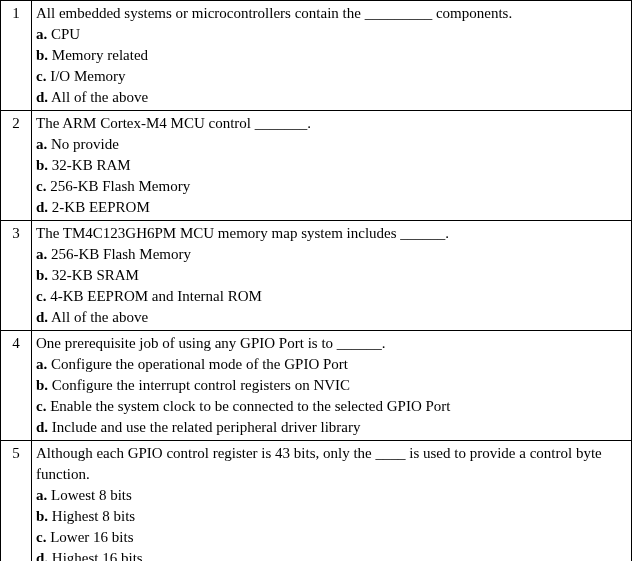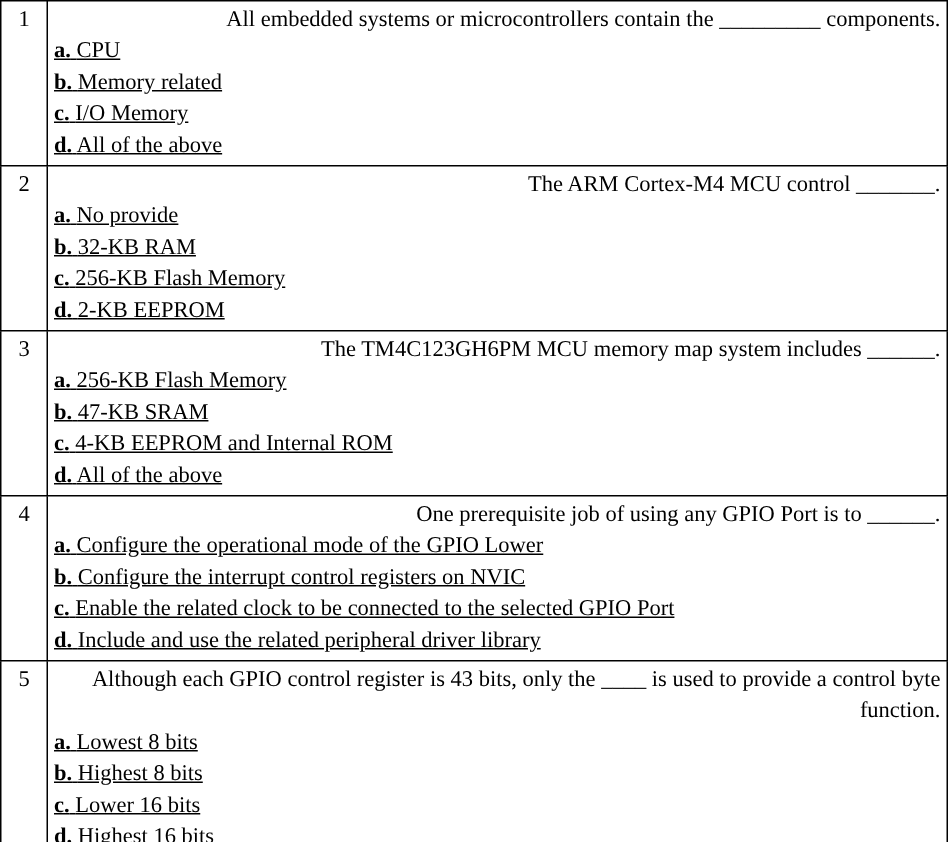"All embedded systems or microcontrollers" .q { text-align: right -> none }
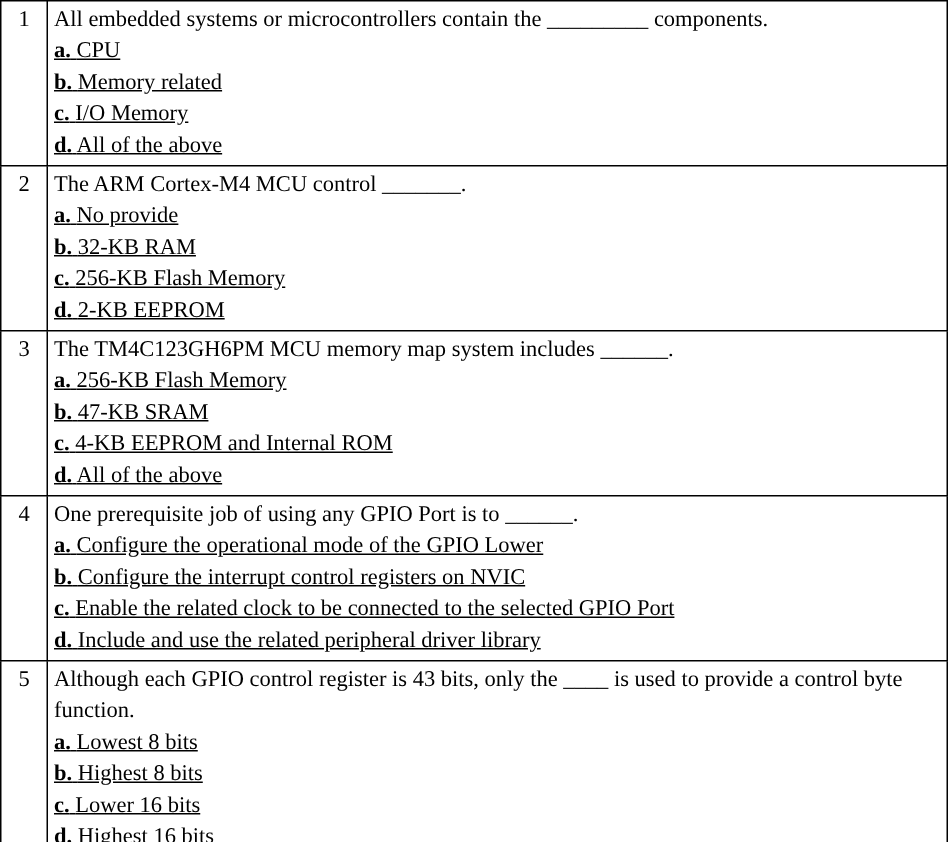"a. CPU" .opt { text-decoration: underline -> none }
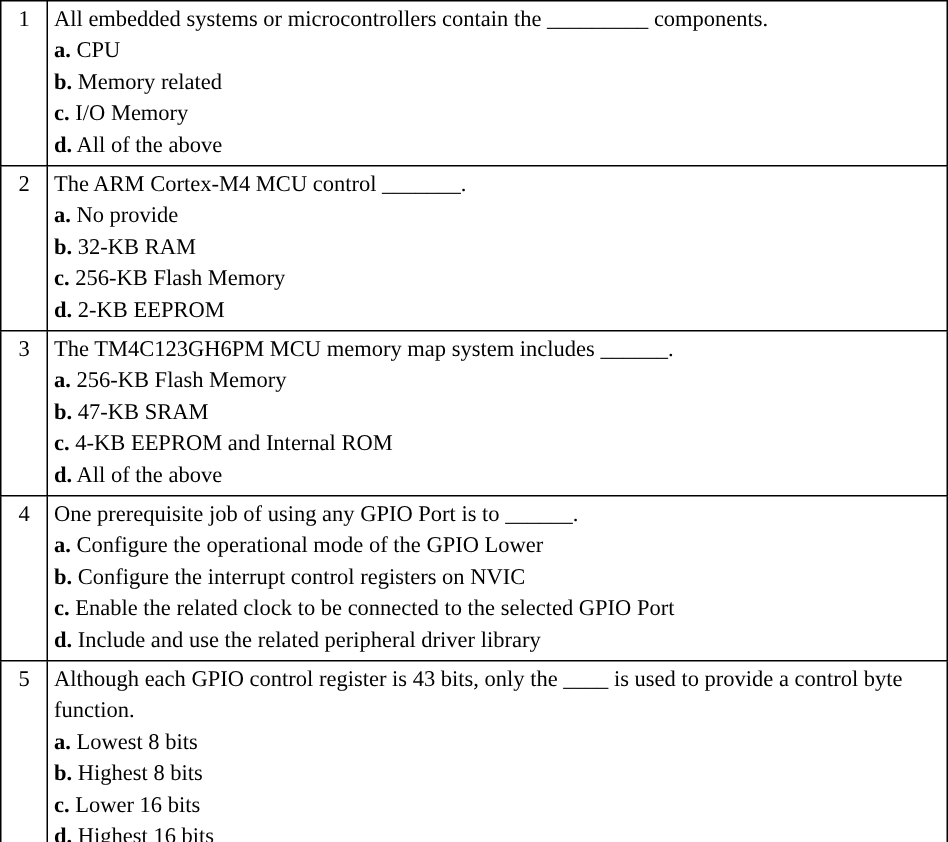"47-KB SRAM" span { text: 47-KB -> 32-KB }
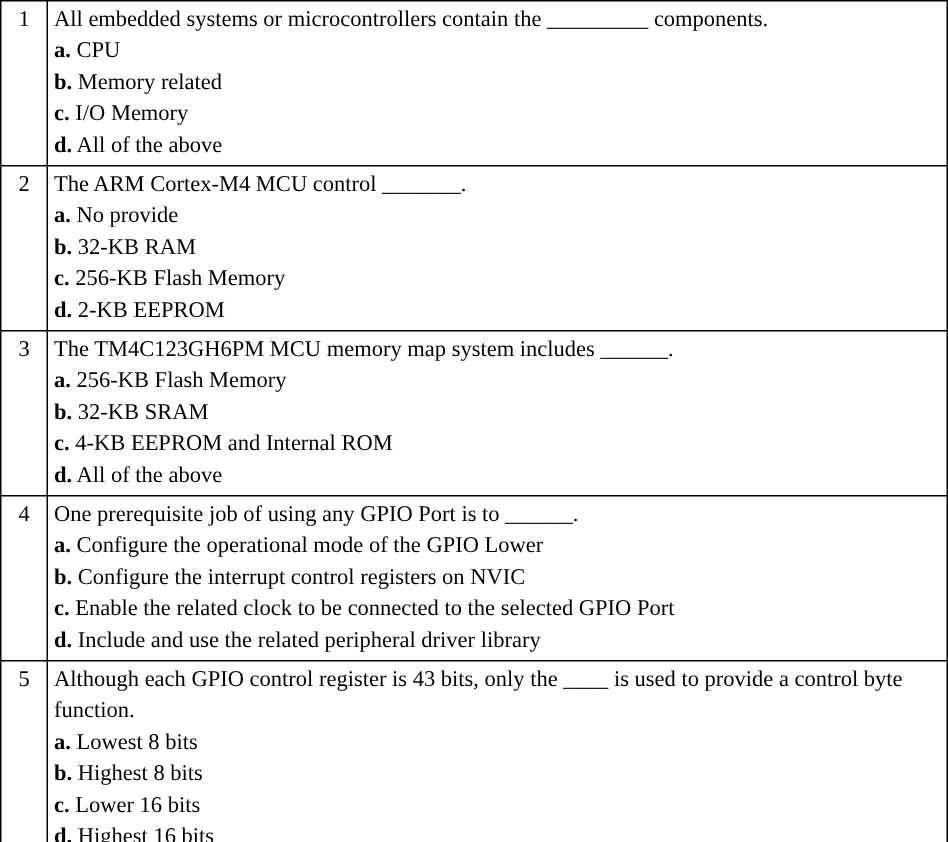"Configure the operational mode of" span { text: Lower -> Port }
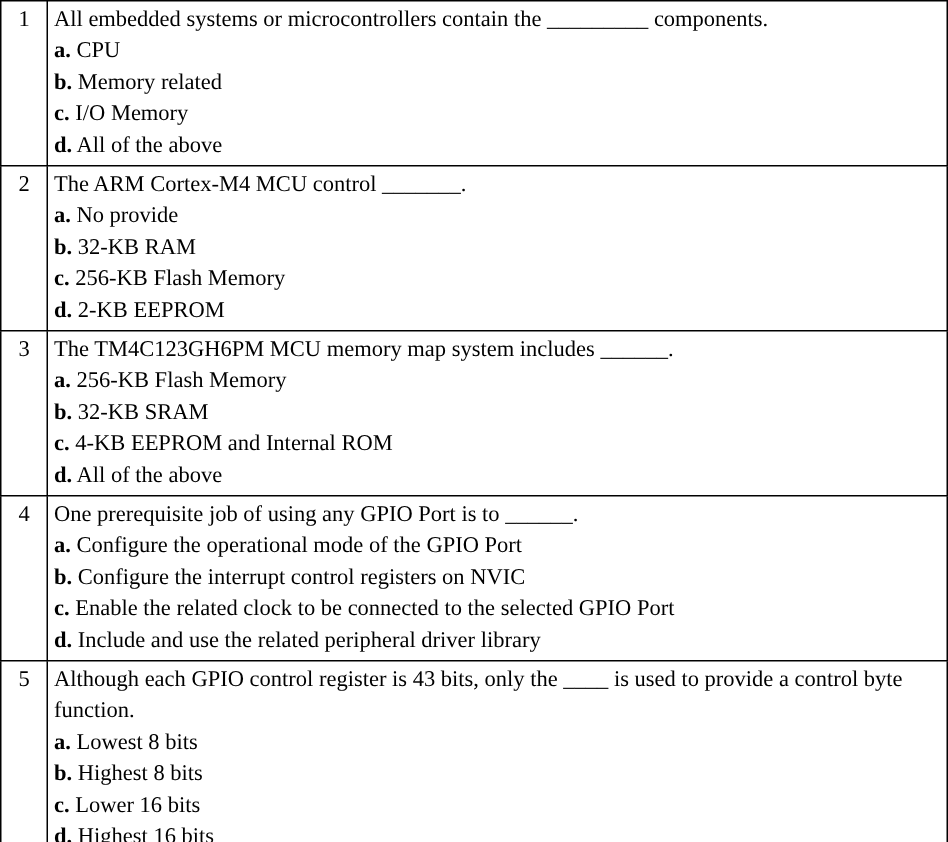"Enable the related clock to" span { text: related -> system }
